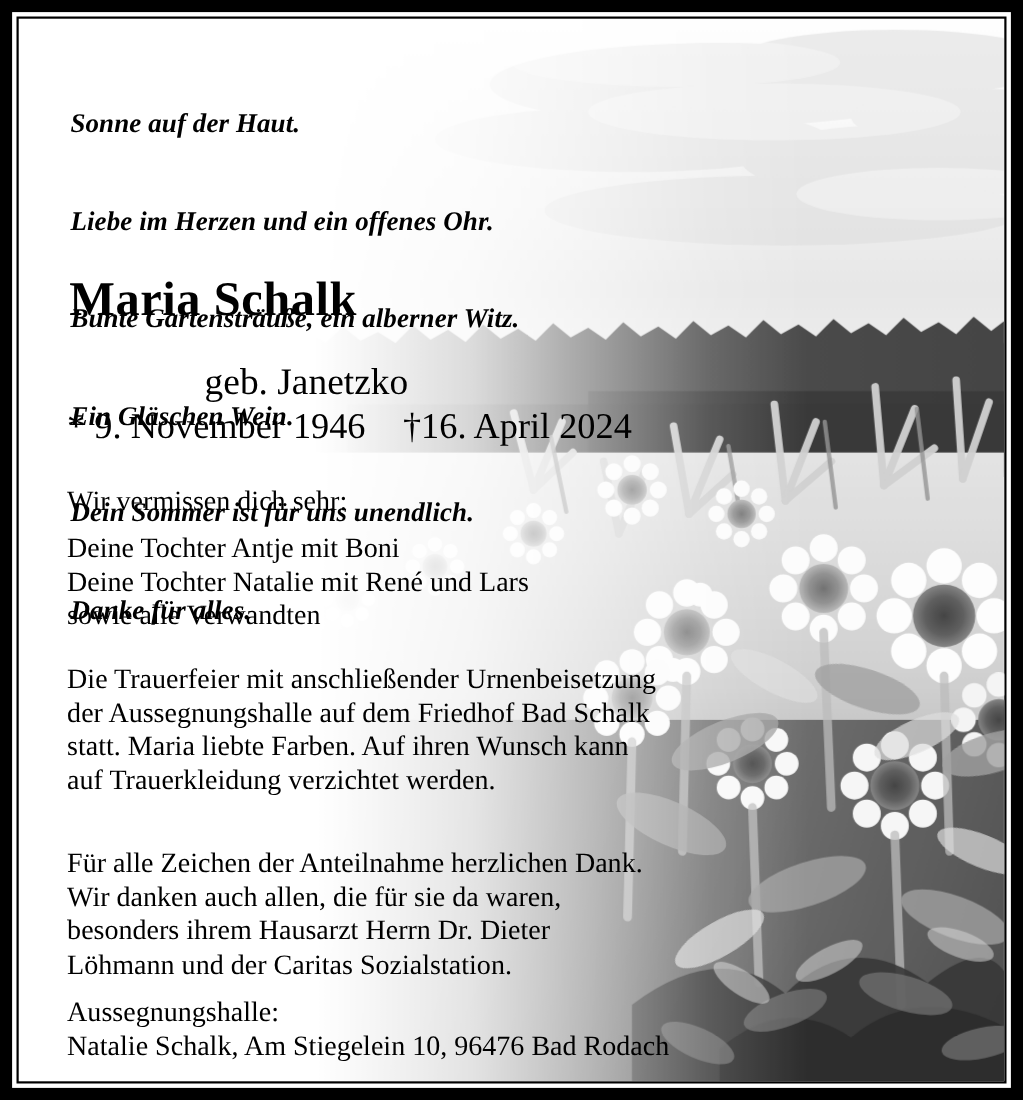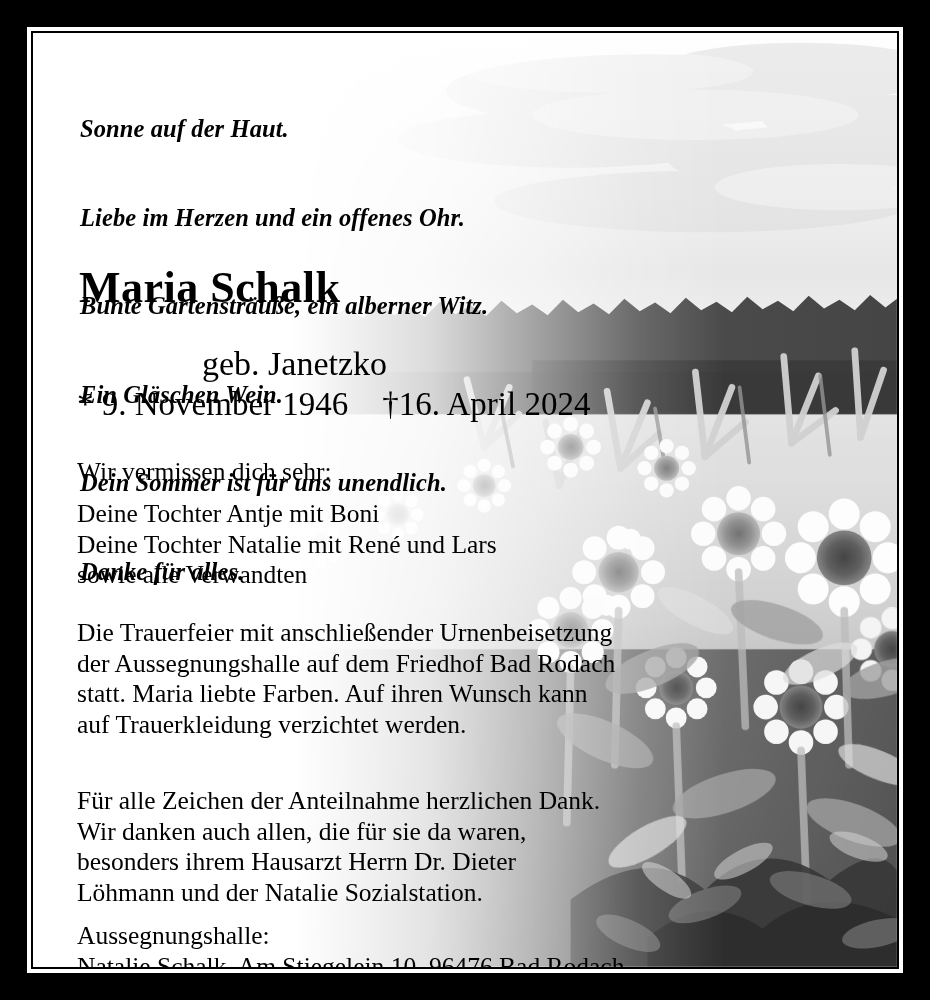"Sonne auf der Haut." #notice { padding: 27px -> 11px }
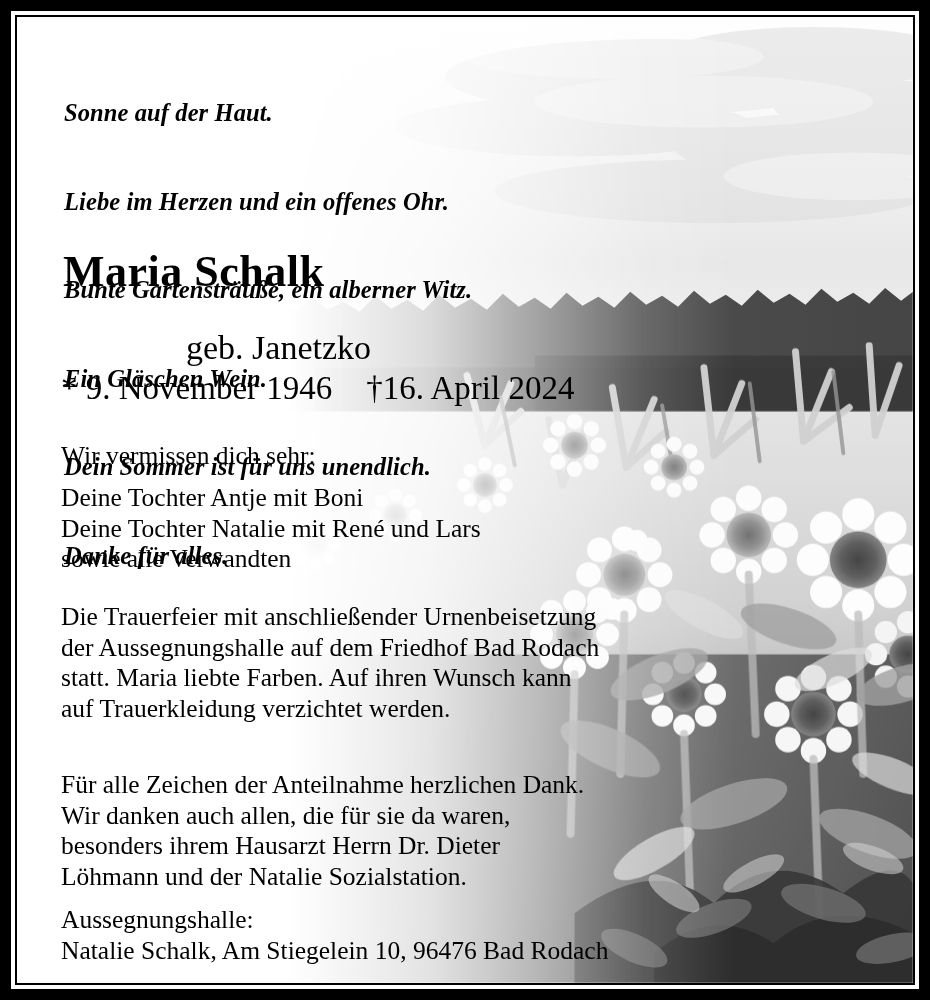"der Aussegnungshalle auf dem Friedhof" div { text: Rodach -> Schalk }
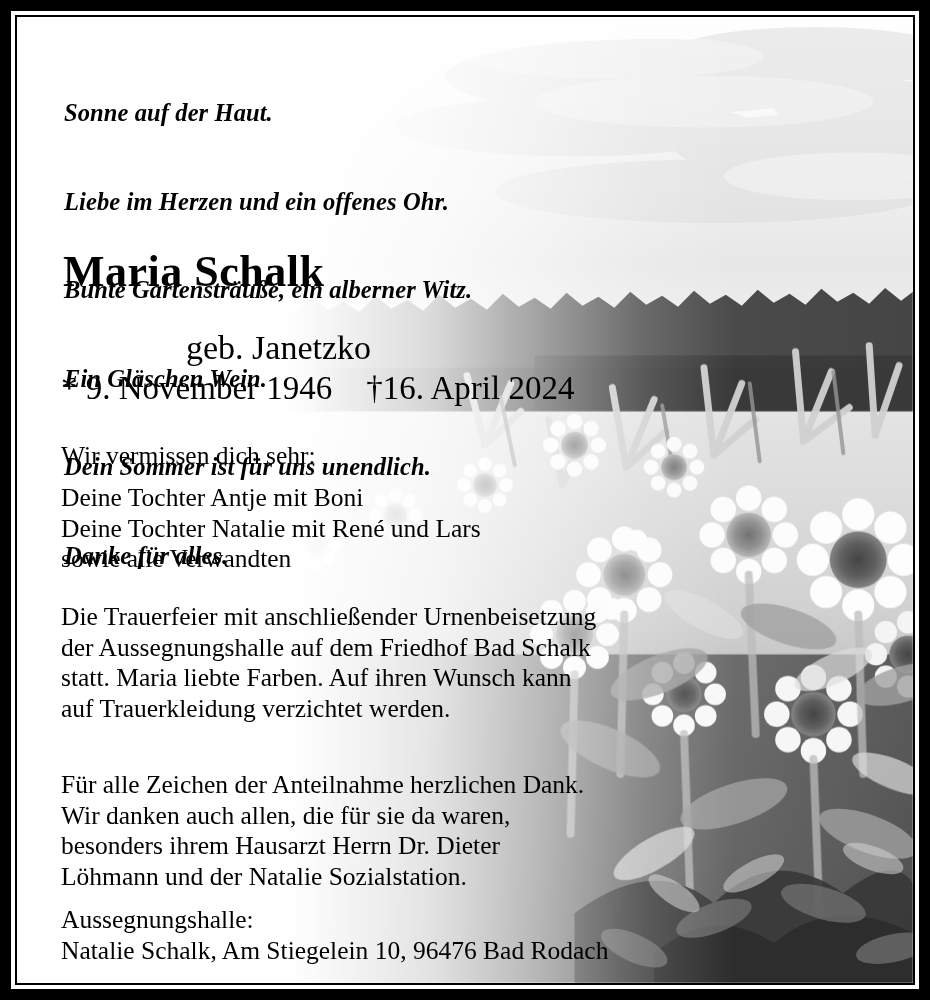"Löhmann und der Natalie Sozialstation." div { text: Natalie -> Caritas }
